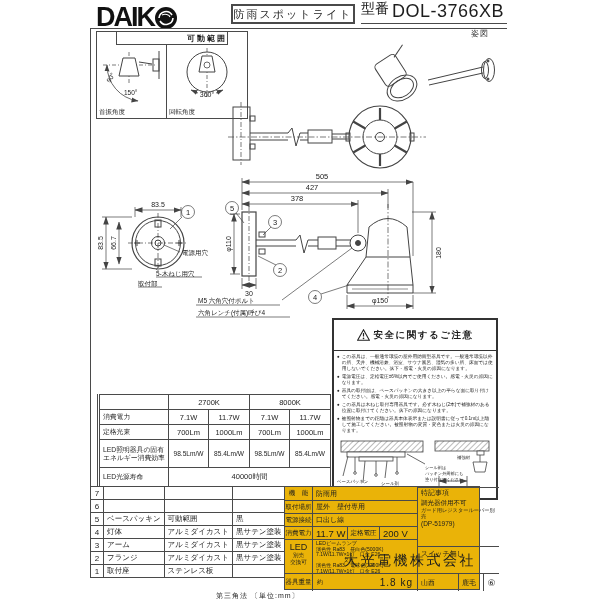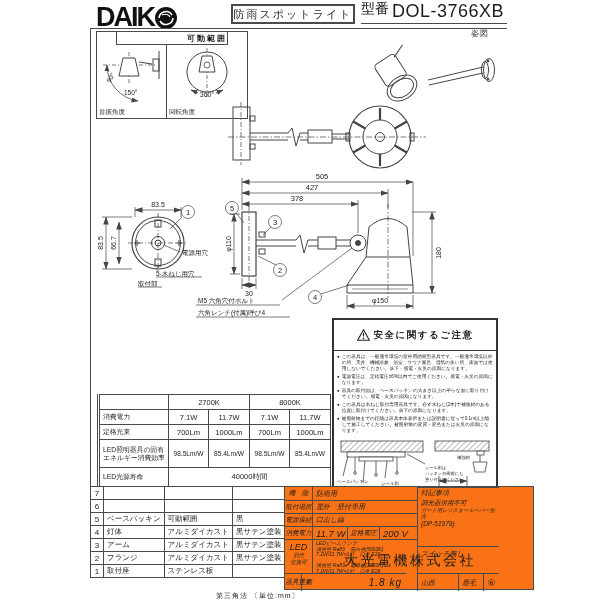"11.7 W" .spec-block { background: #f97316 -> #eab308; font-style: italic -> none; width: 250px -> 196px }
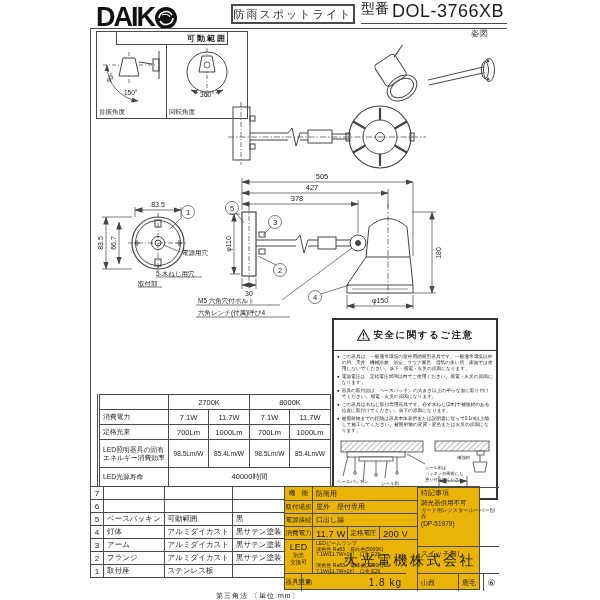"1.8 kg" div.cell { left: 16px -> 27px }
